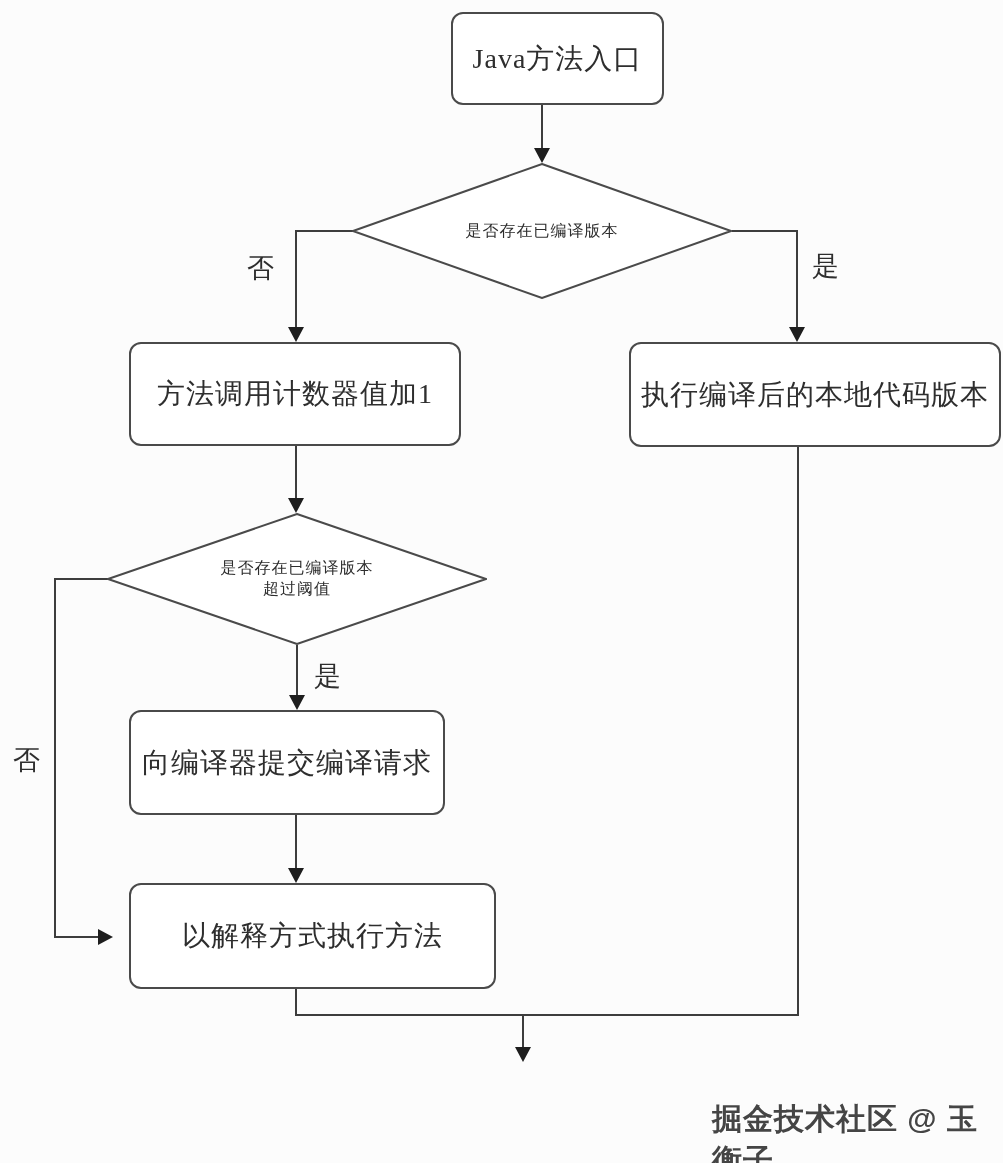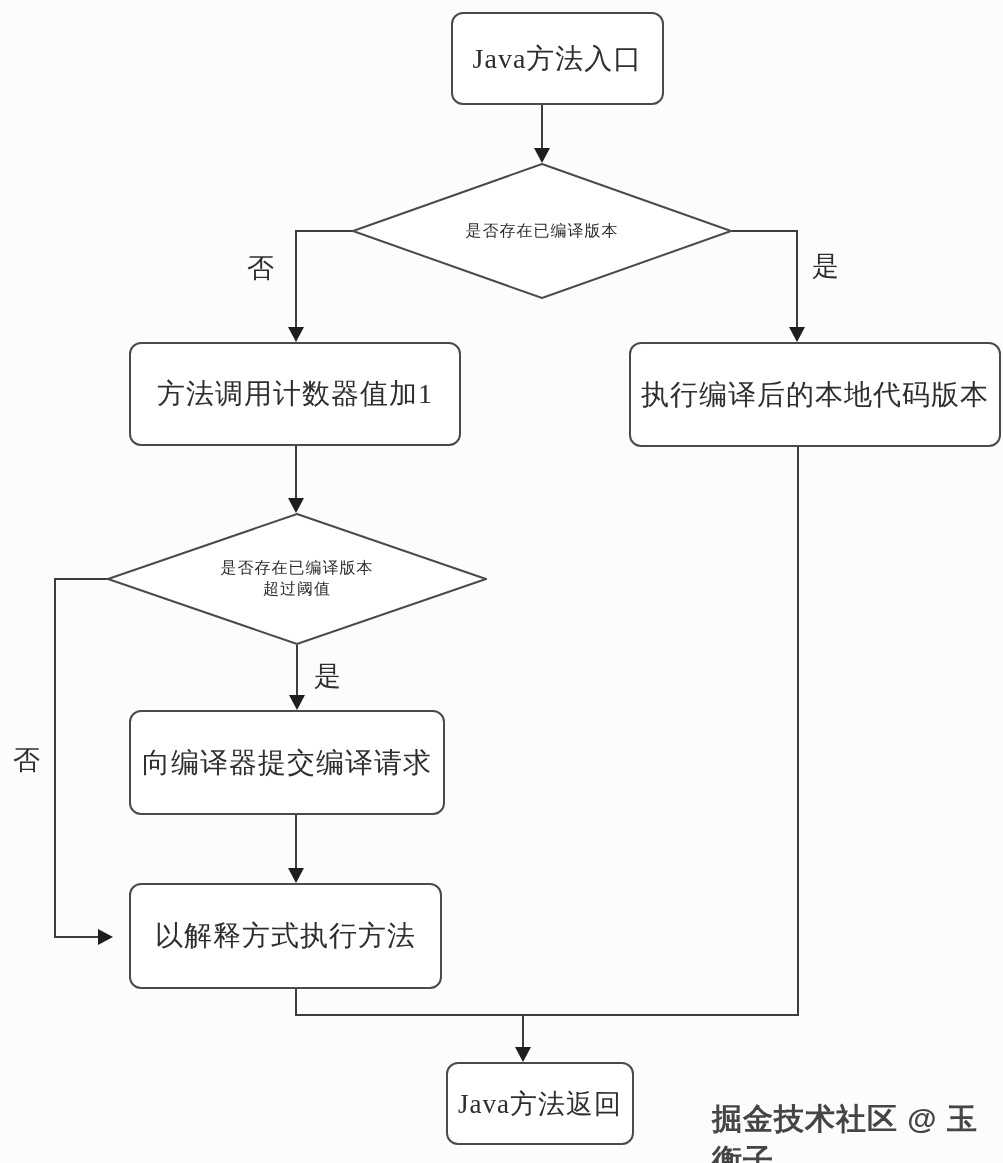"以解释方式执行方法" div.node { width: 313px -> 367px }
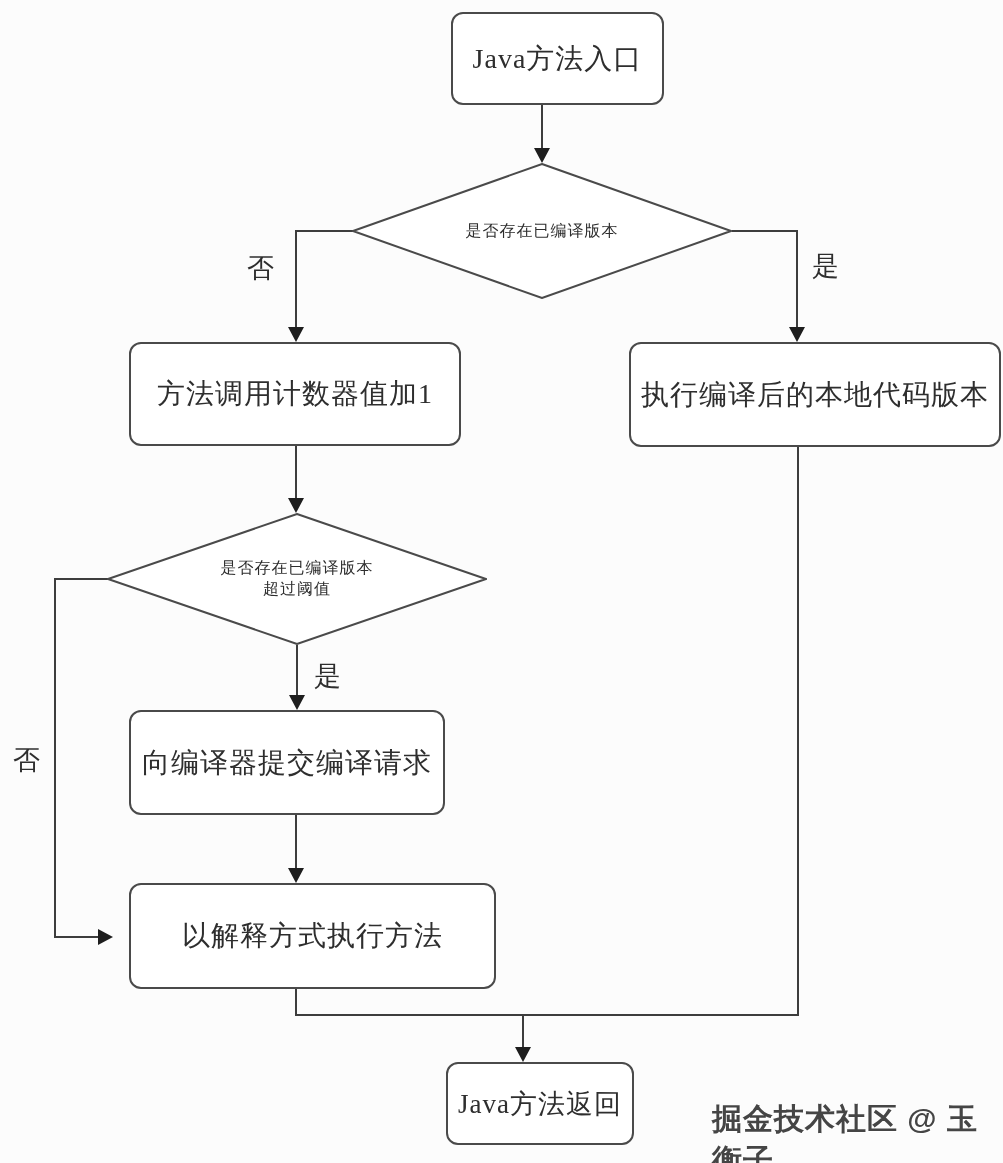"Java方法返回" div.node { html: <div> <span>Java方法返回</span> </div> -> none }
